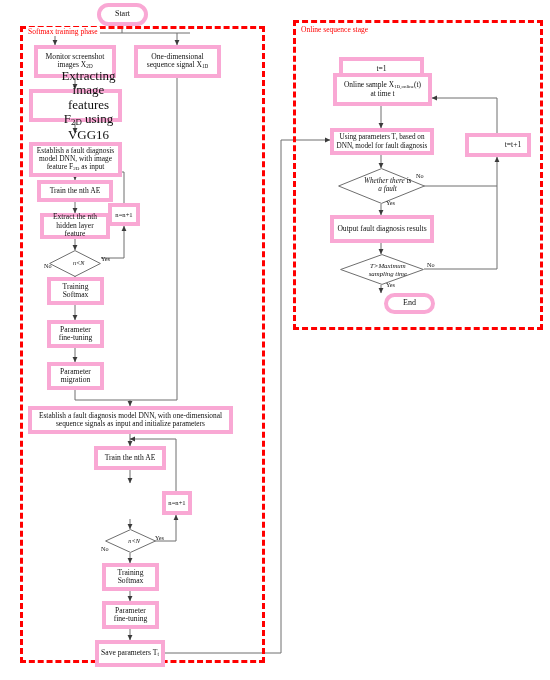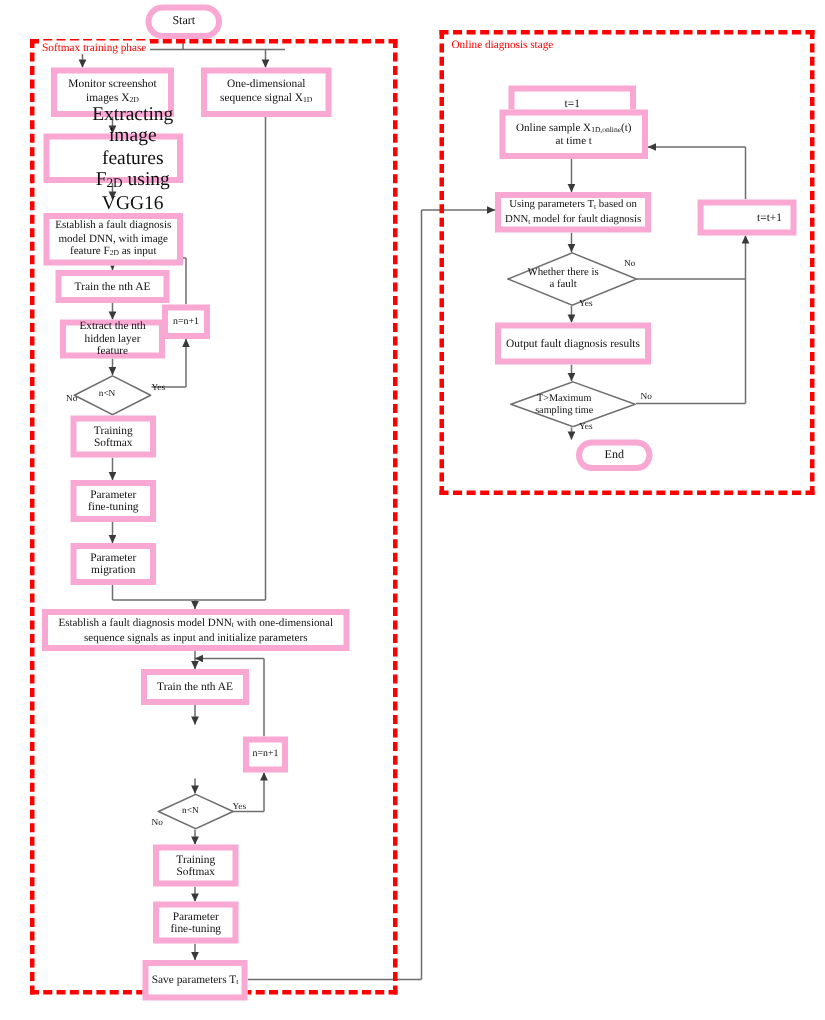"Online diagnosis stage" div.phase-title { text: diagnosis -> sequence }
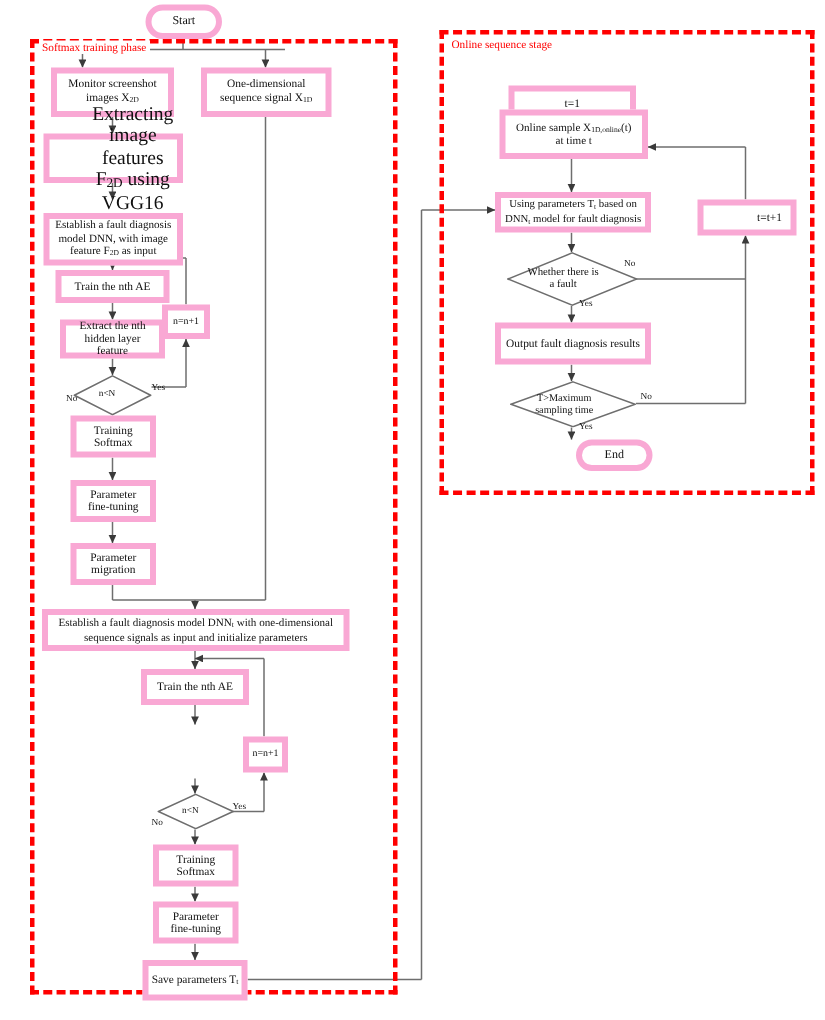"Whether there is" .diamond-wrap { font-style: none -> italic; justify-content: flex-start -> flex-end }
